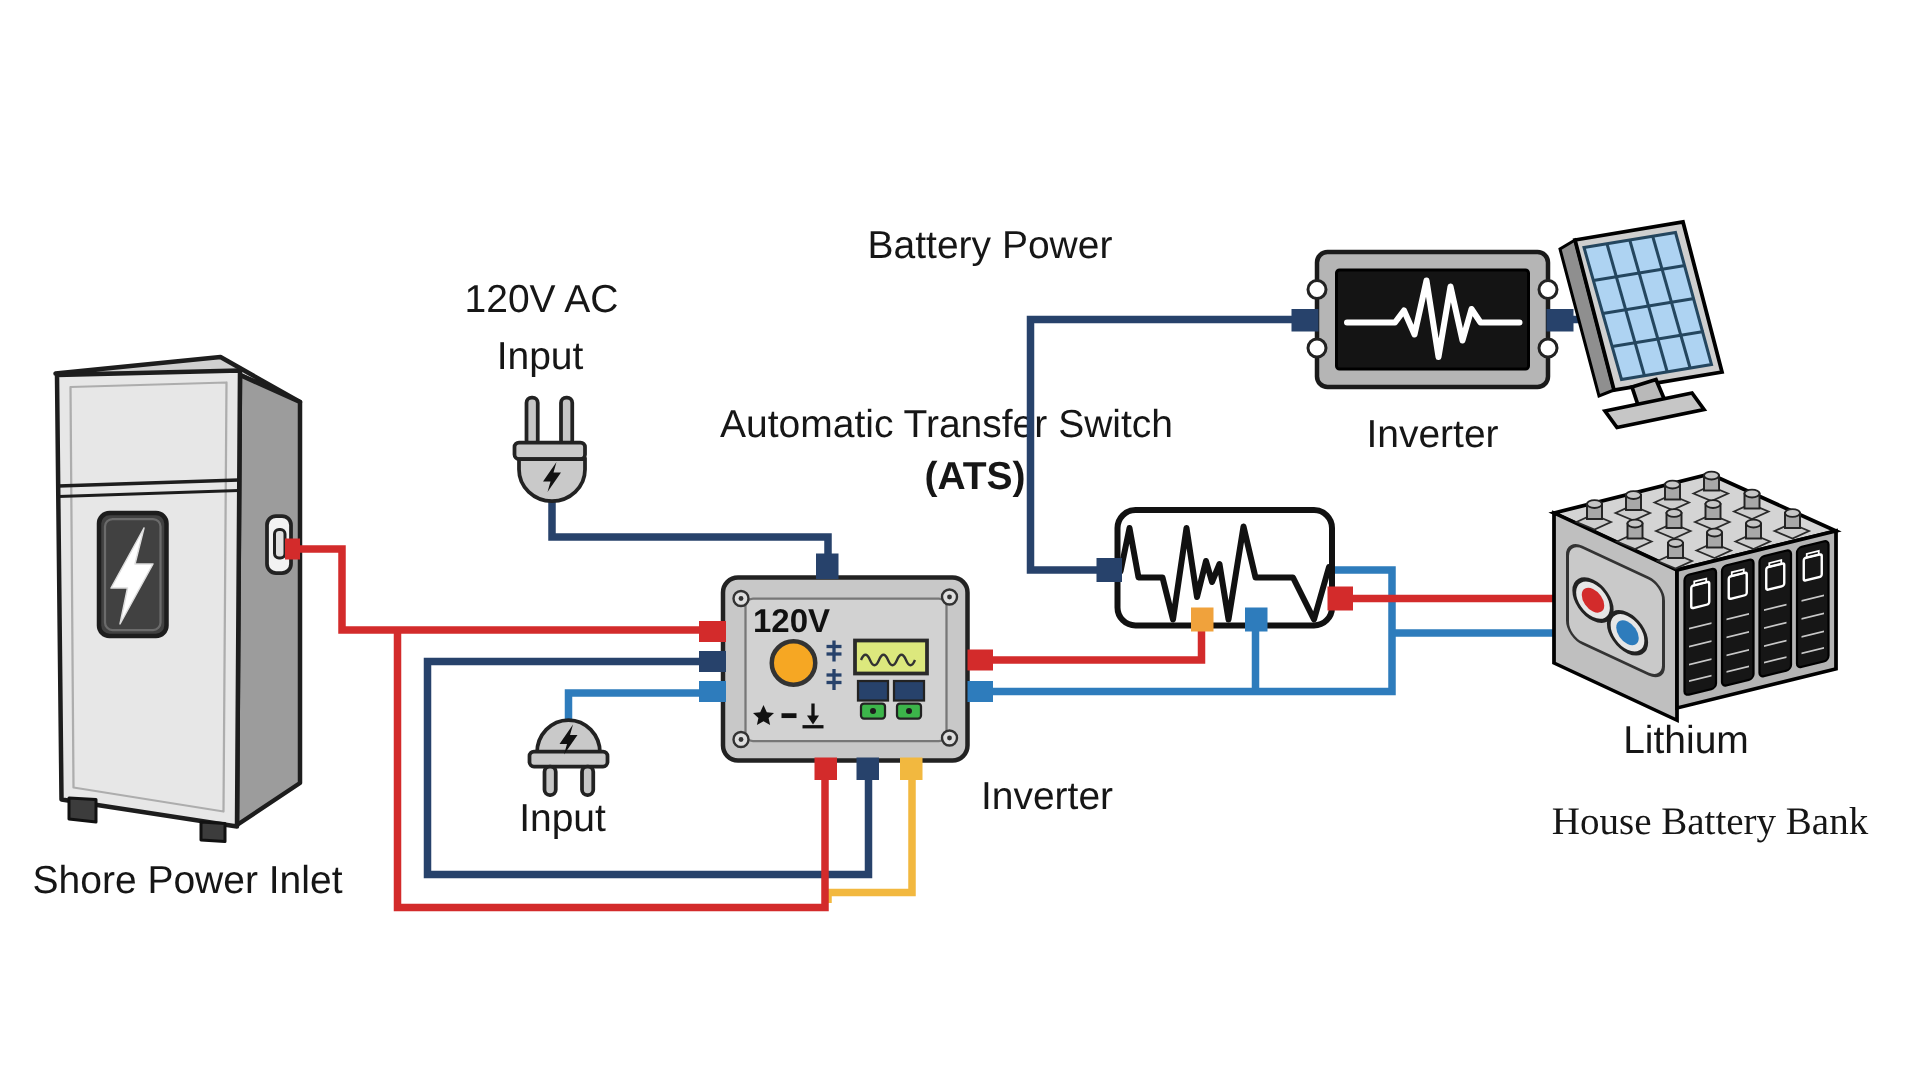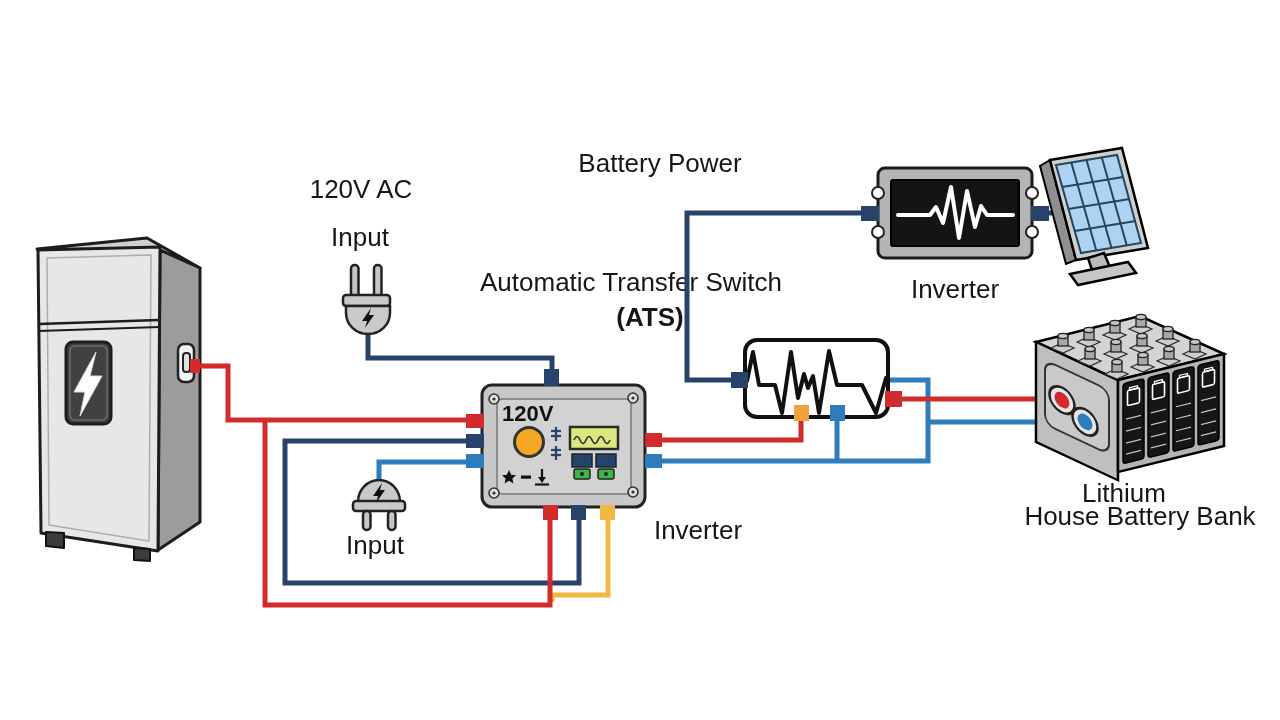"120V AC" div.lbl { top: 175px -> 185px }
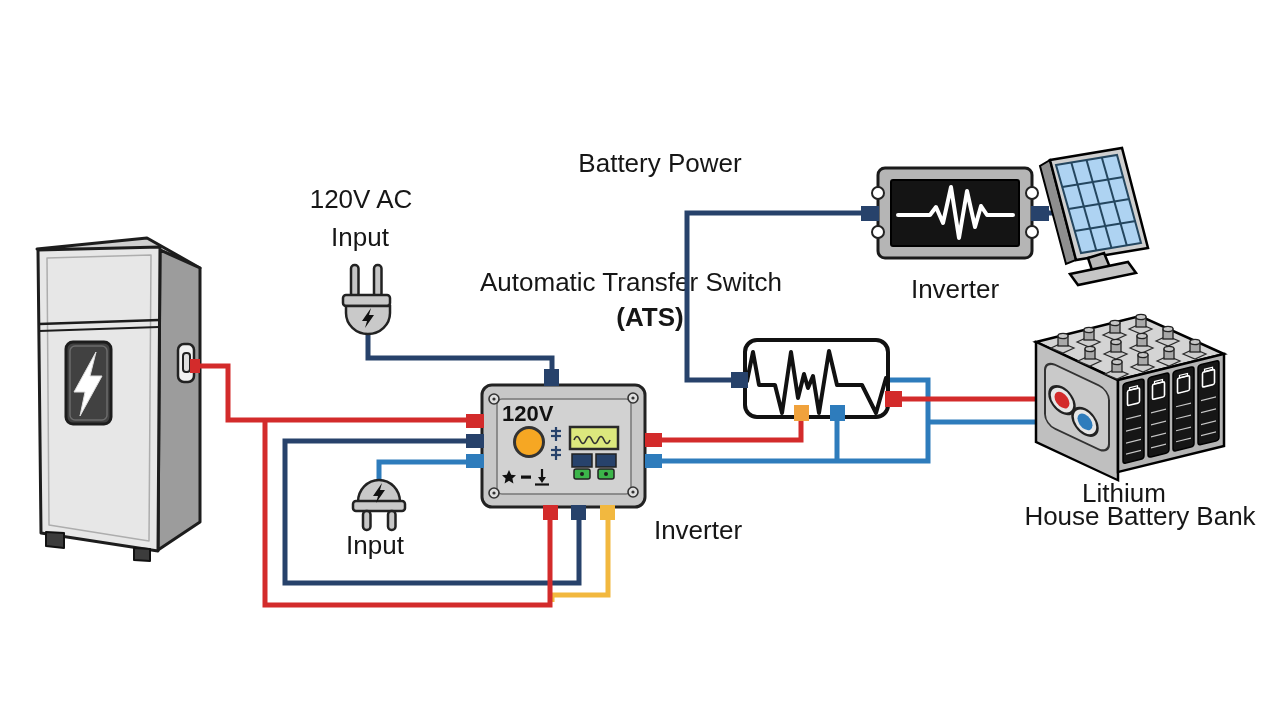"House Battery Bank" div.lbl { font-family: none -> Liberation Serif, serif; top: 502px -> 534px }
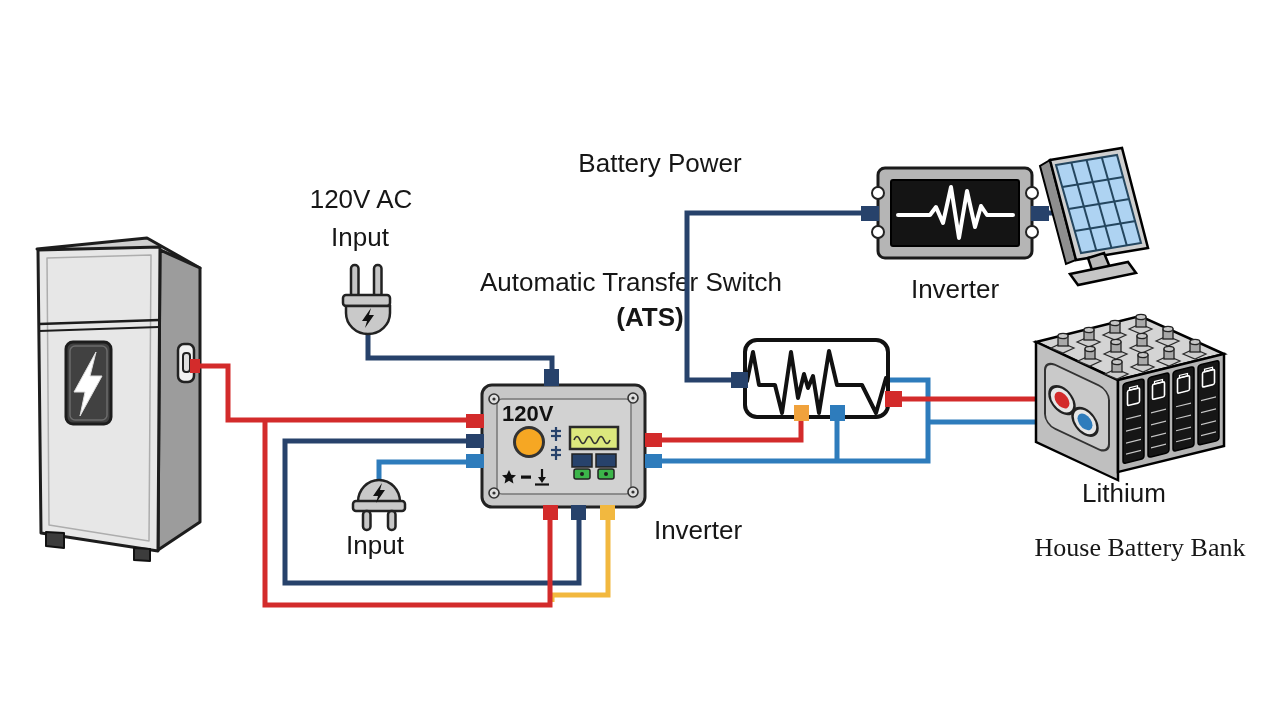"Shore Power Inlet" div.lbl { html: none -> <div>Shore Power Inlet</div> }
